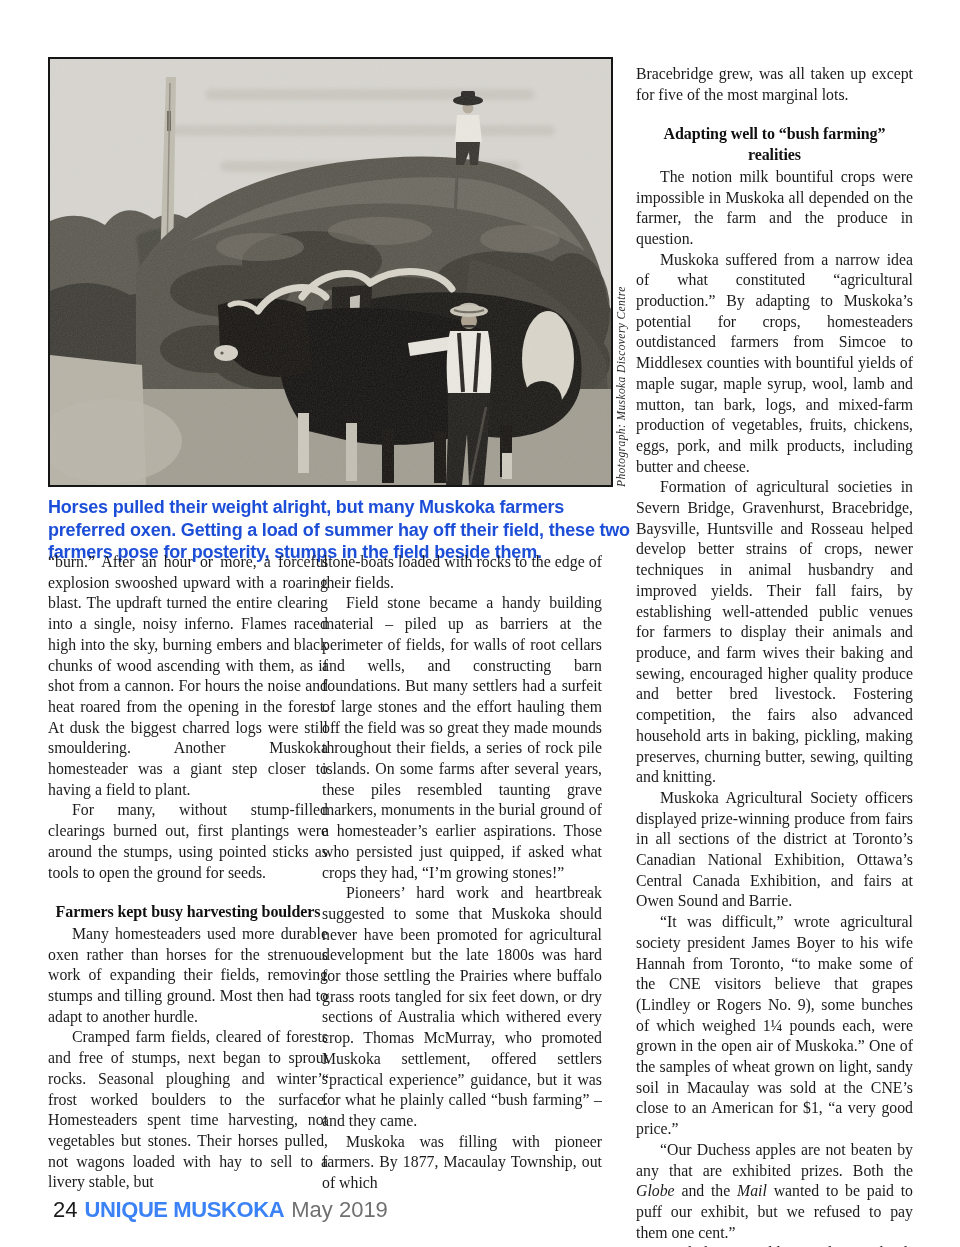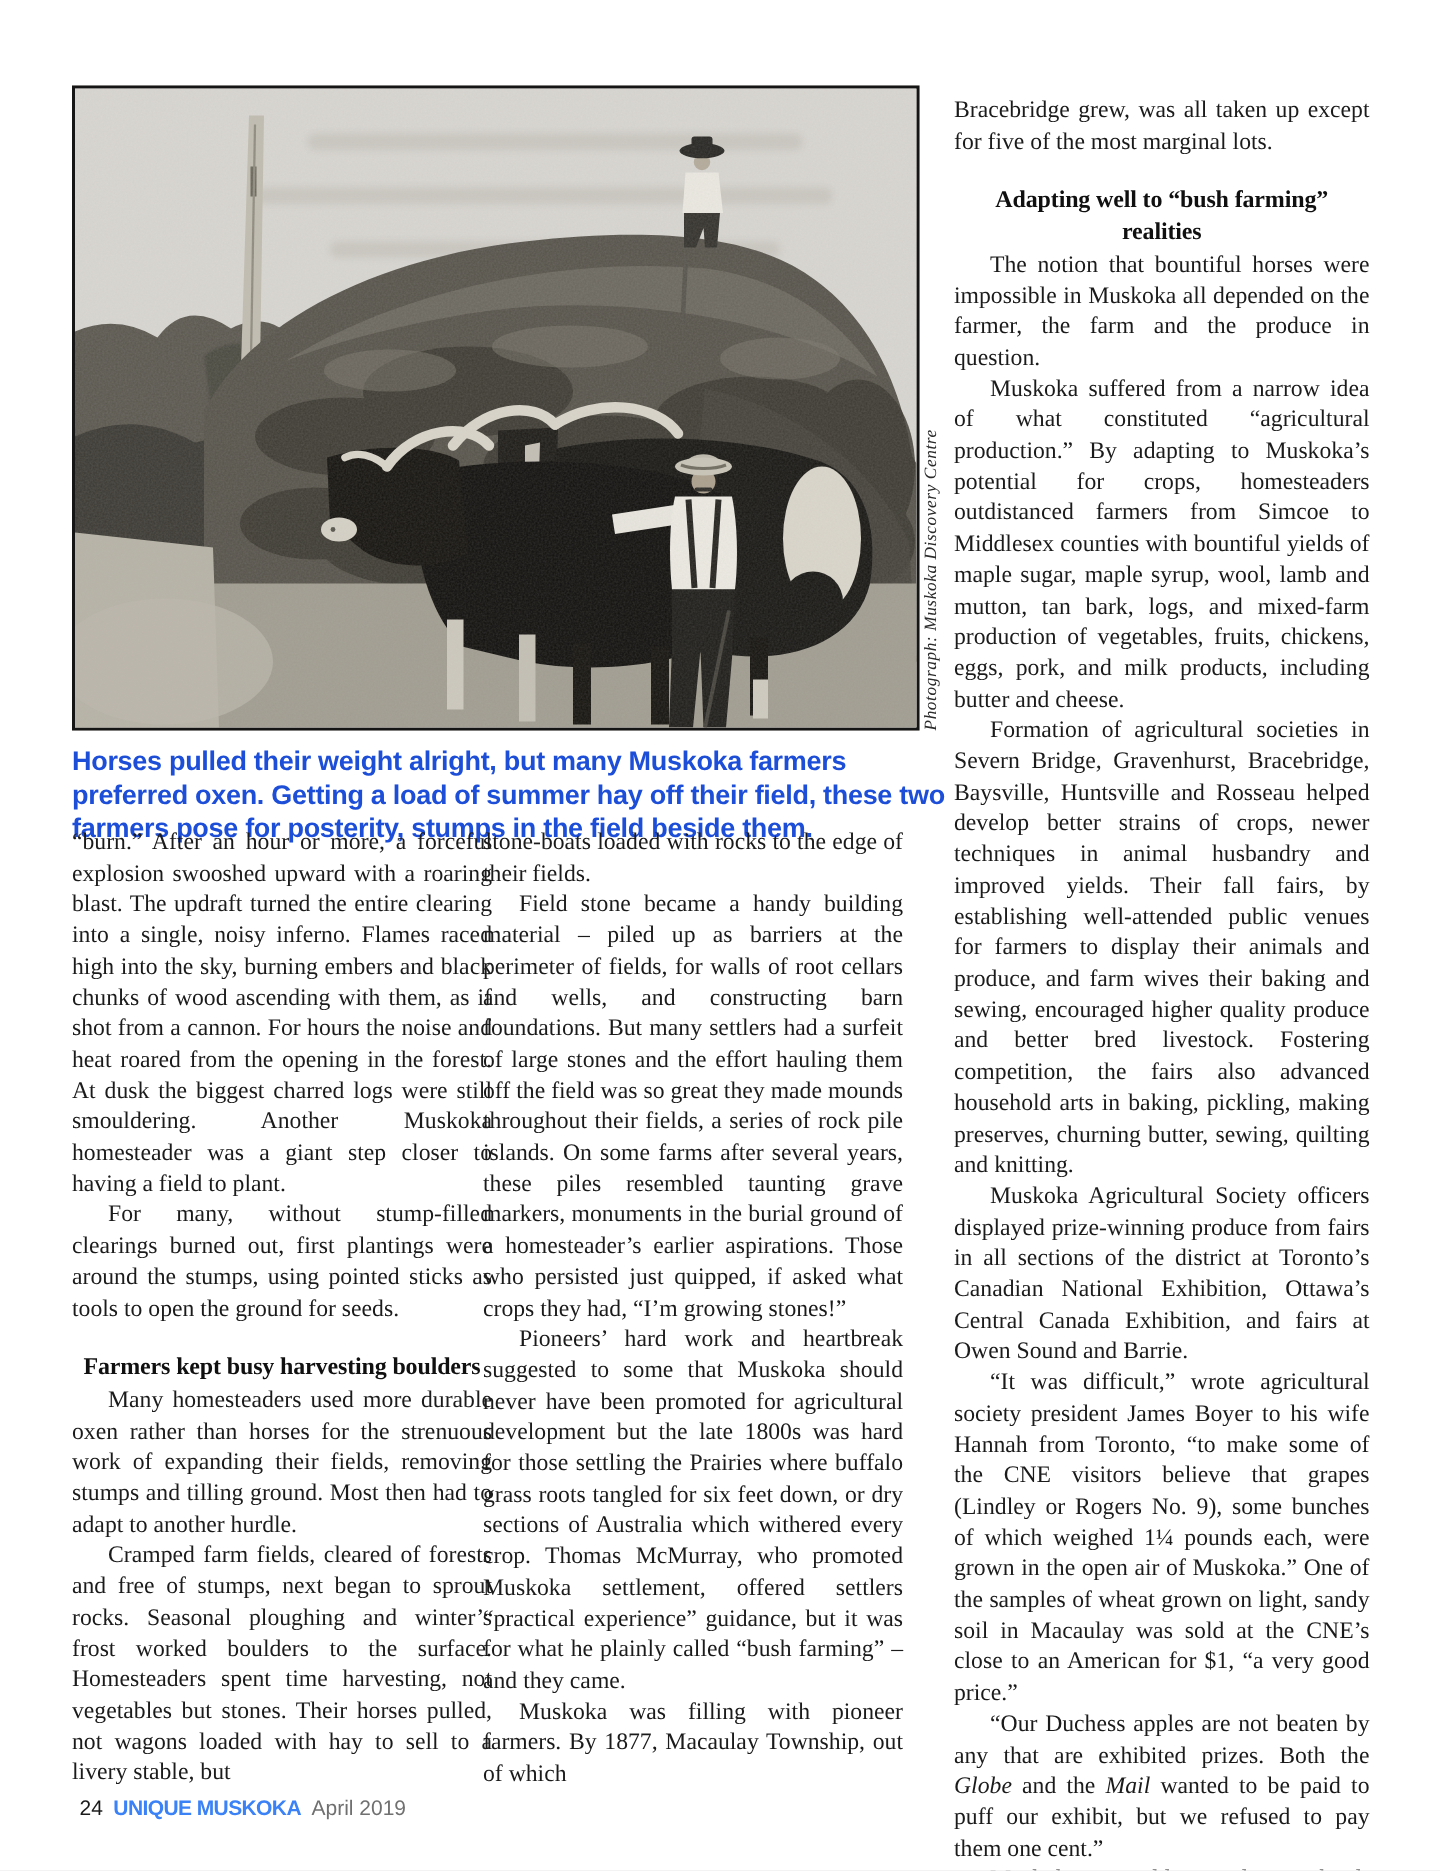"The notion that bountiful horses" p.body-p { text: that bountiful horses -> milk bountiful crops }
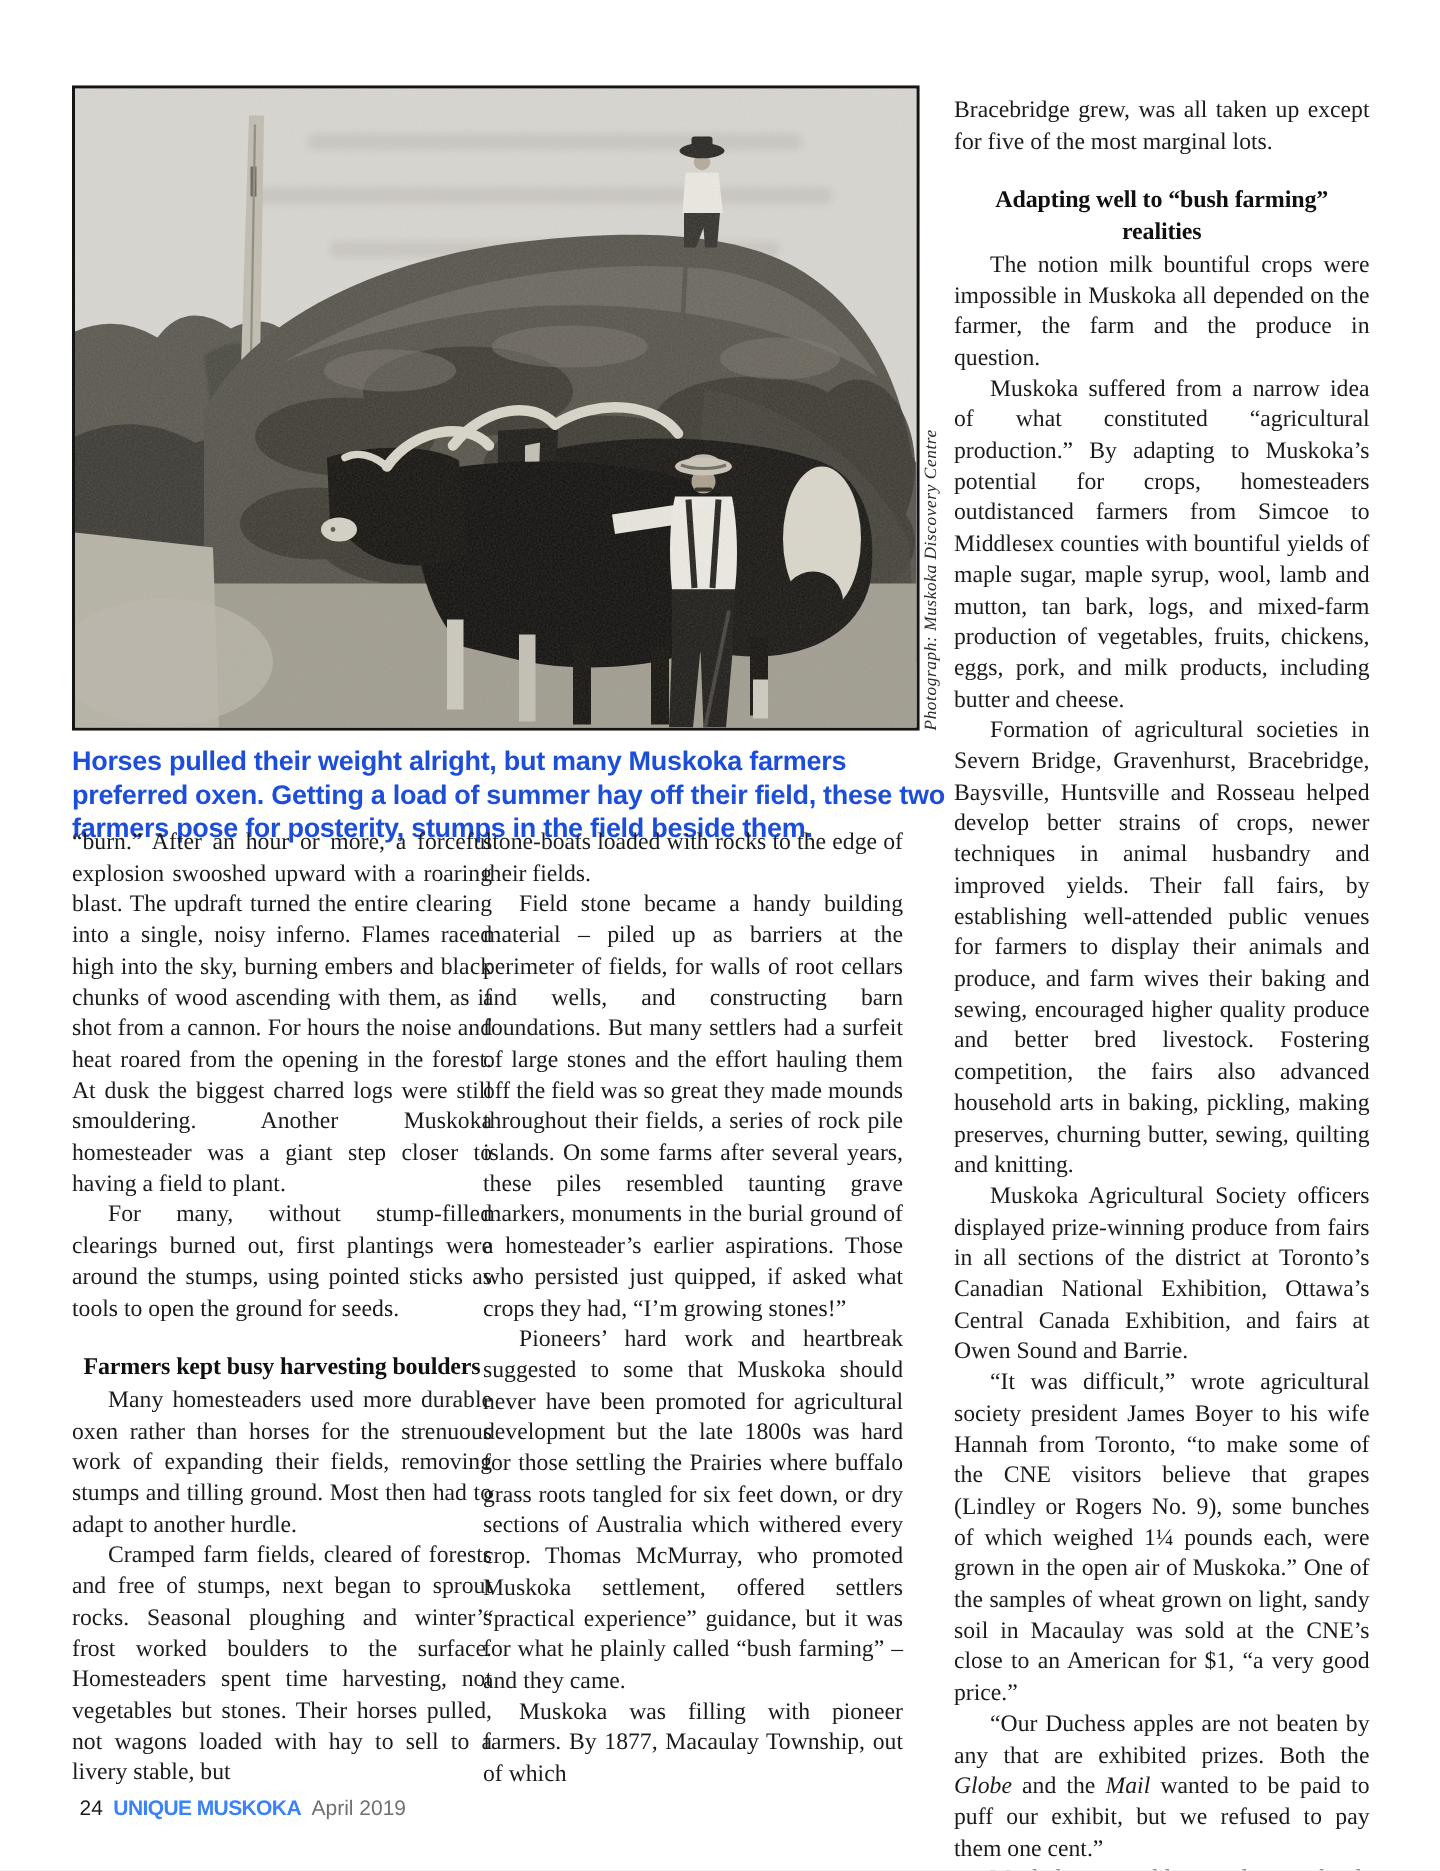"24" .footer { font-size: 14px -> 22px }
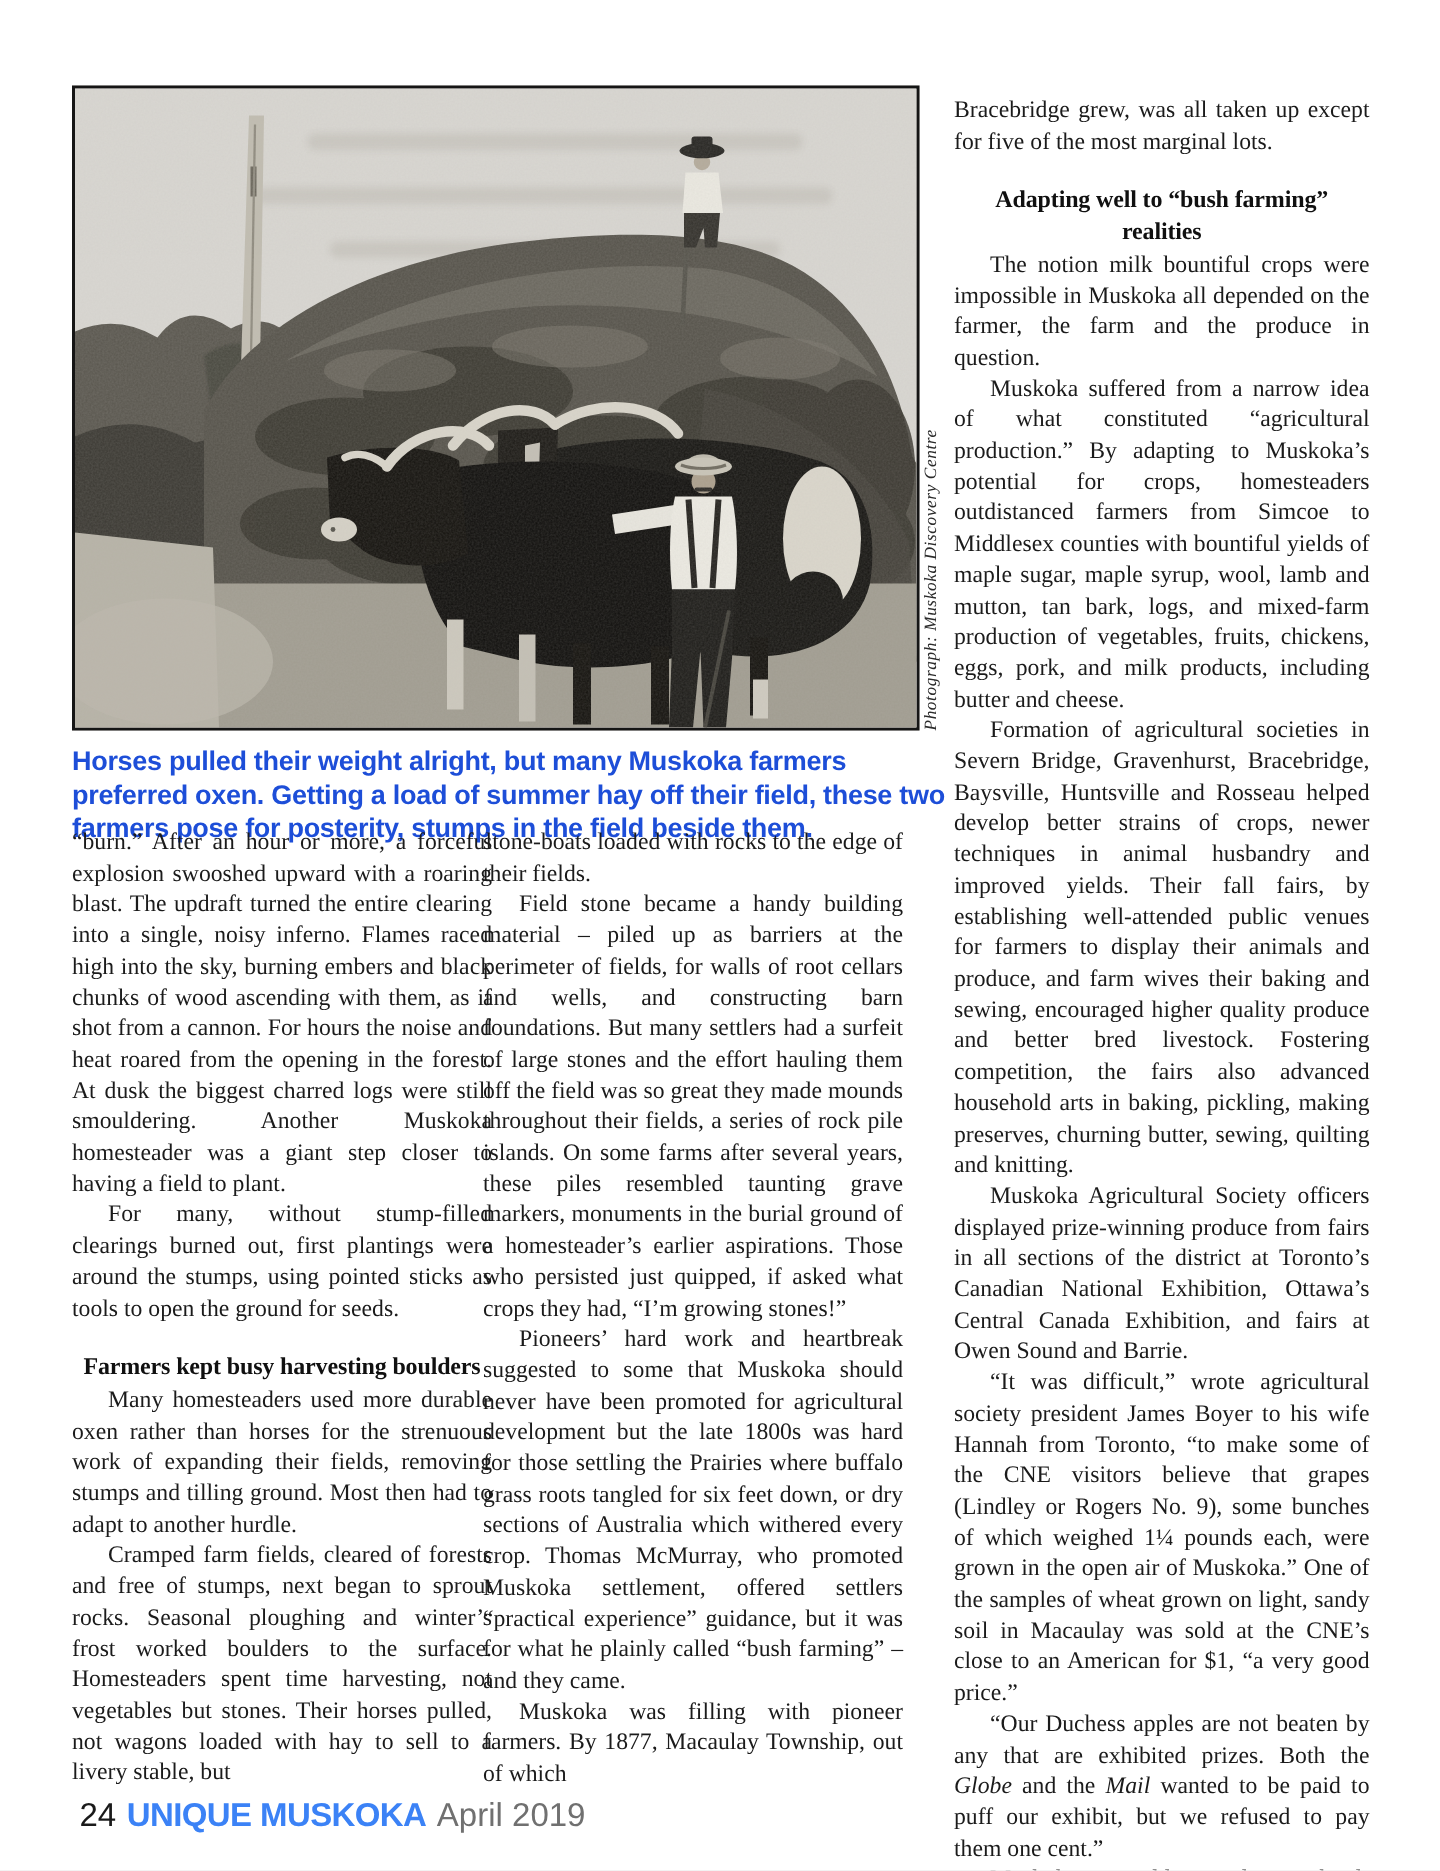"April 2019" span.issue { text: April -> May }
